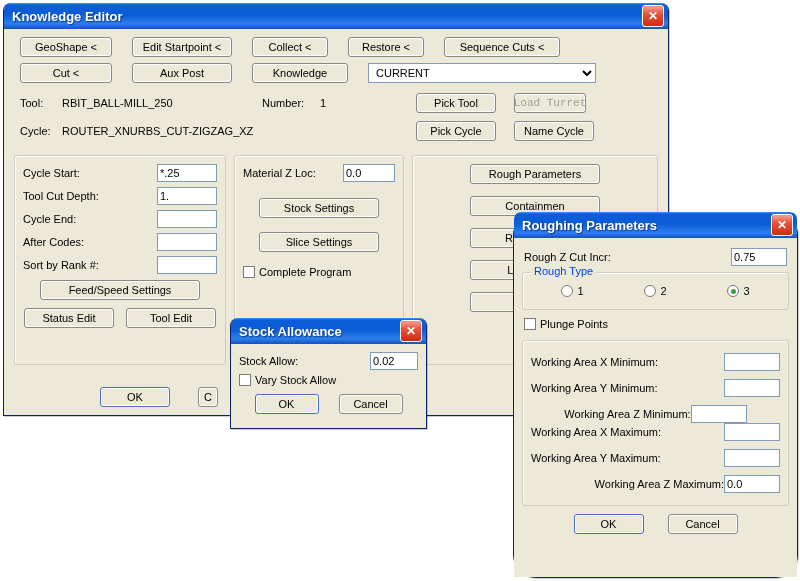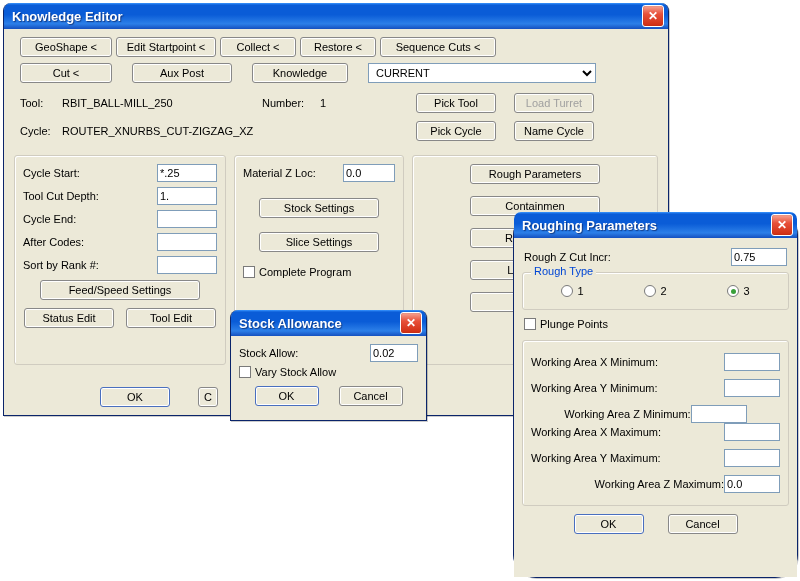"GeoShape <" div.row { gap: 4px -> 20px }
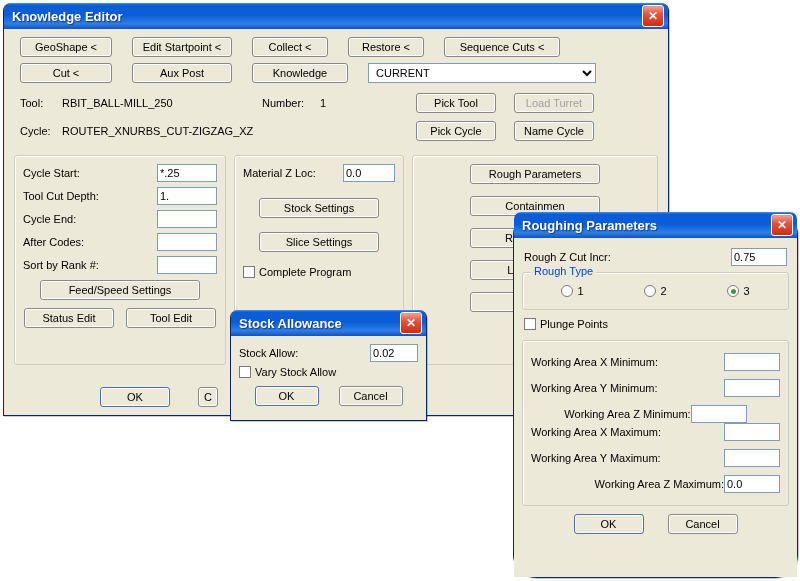"Load Turret" div.btn { font-family: none -> Liberation Mono, monospace; width: 80px -> 72px }
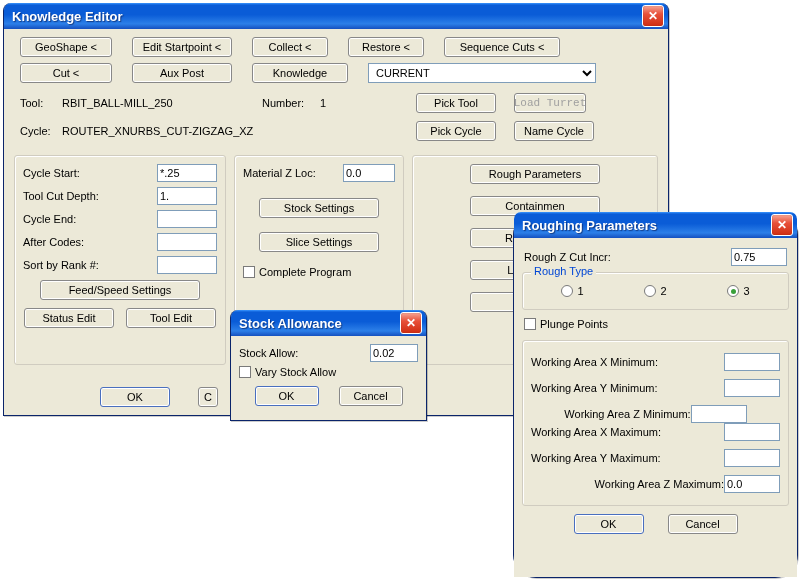"Stock Allowance" div.window { top: 310px -> 318px }
